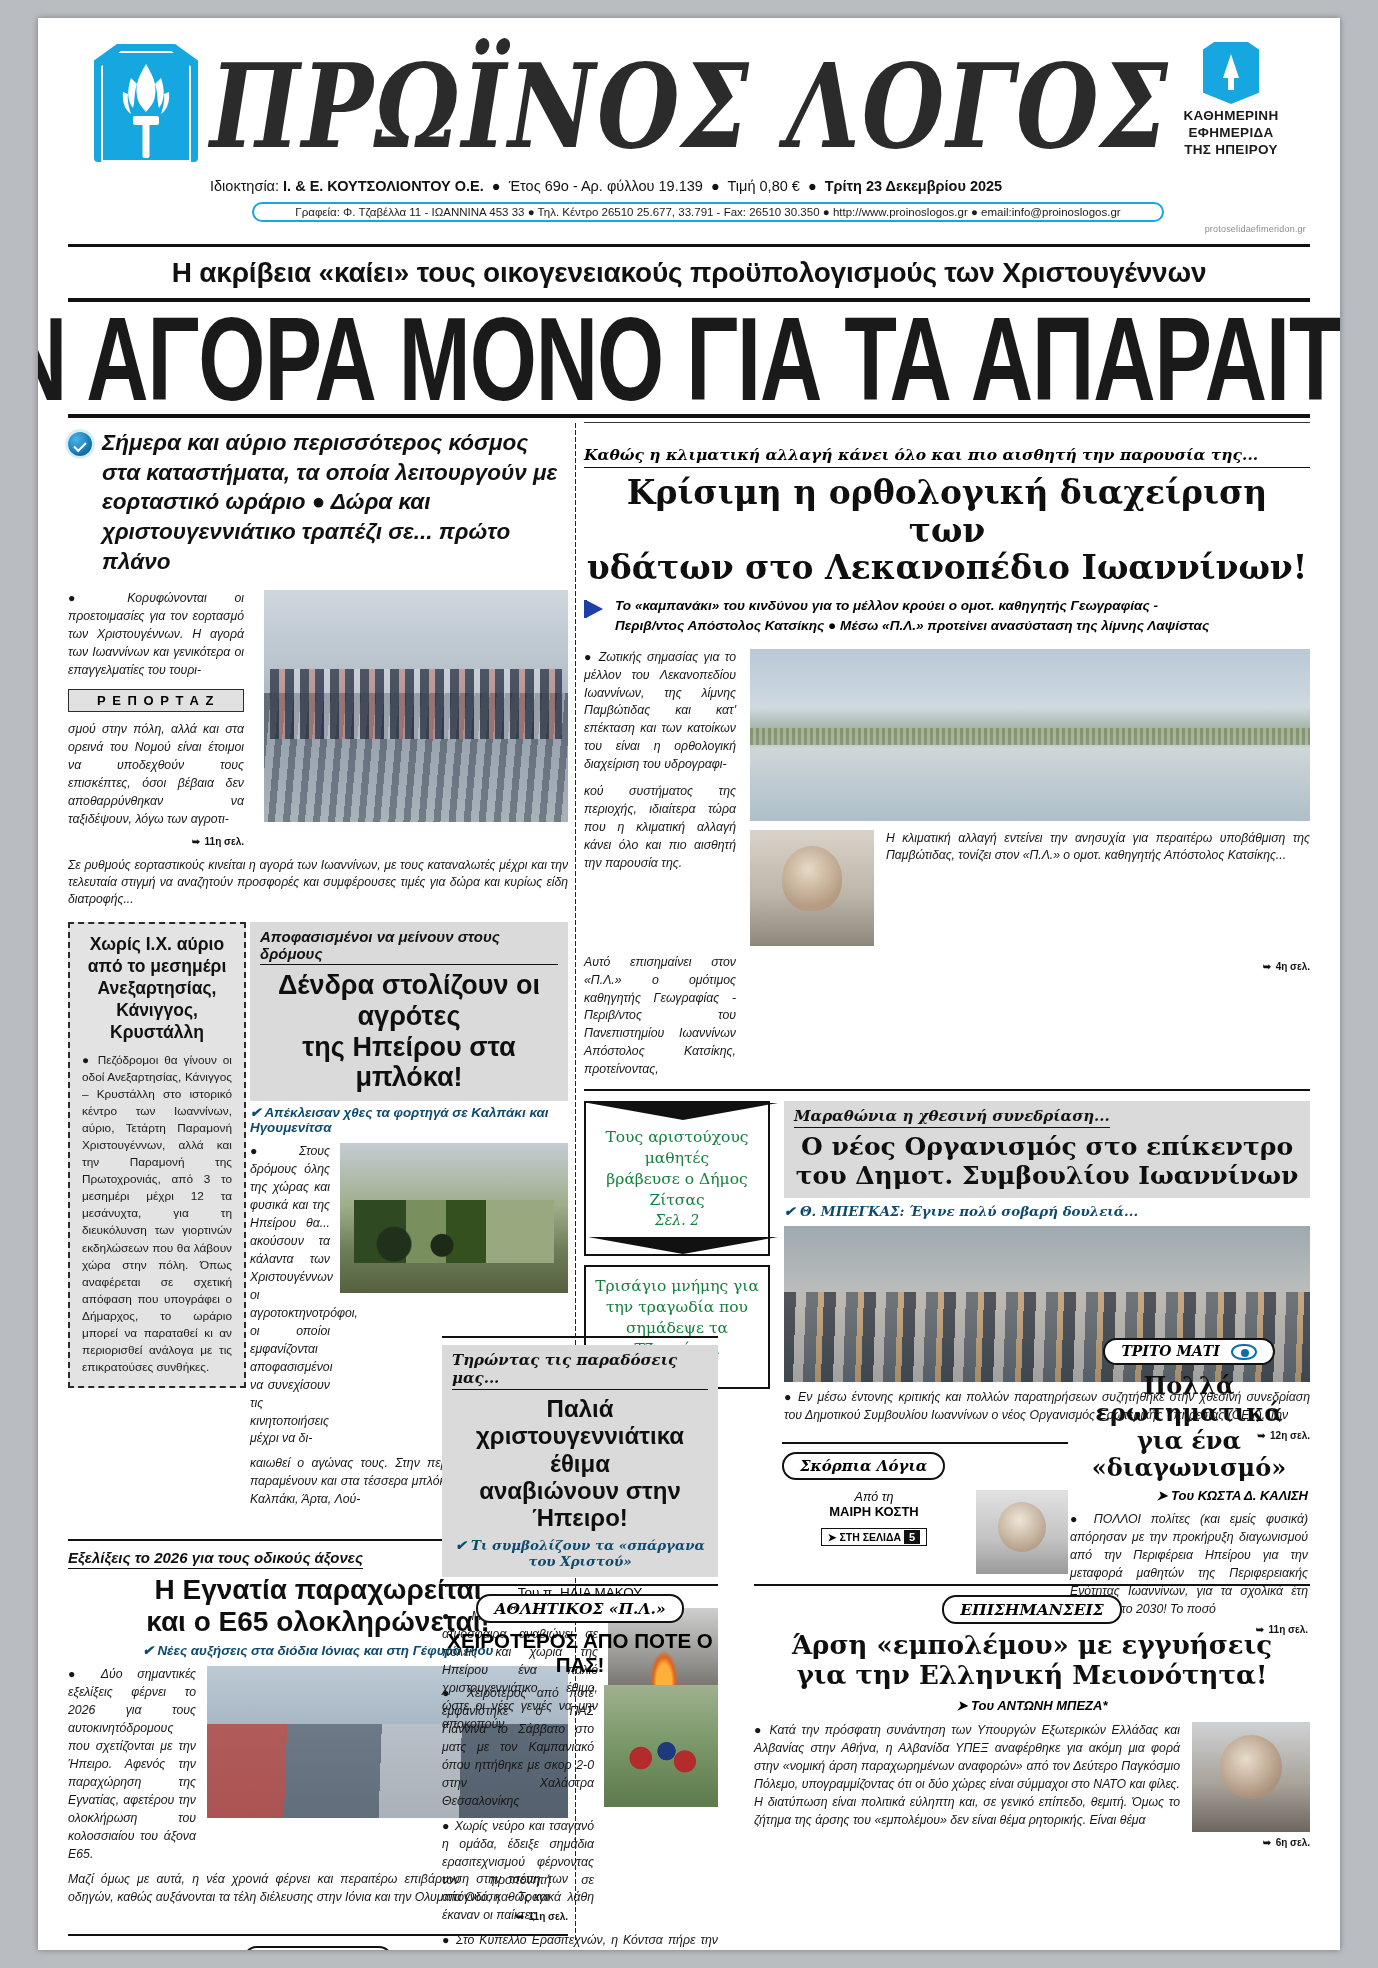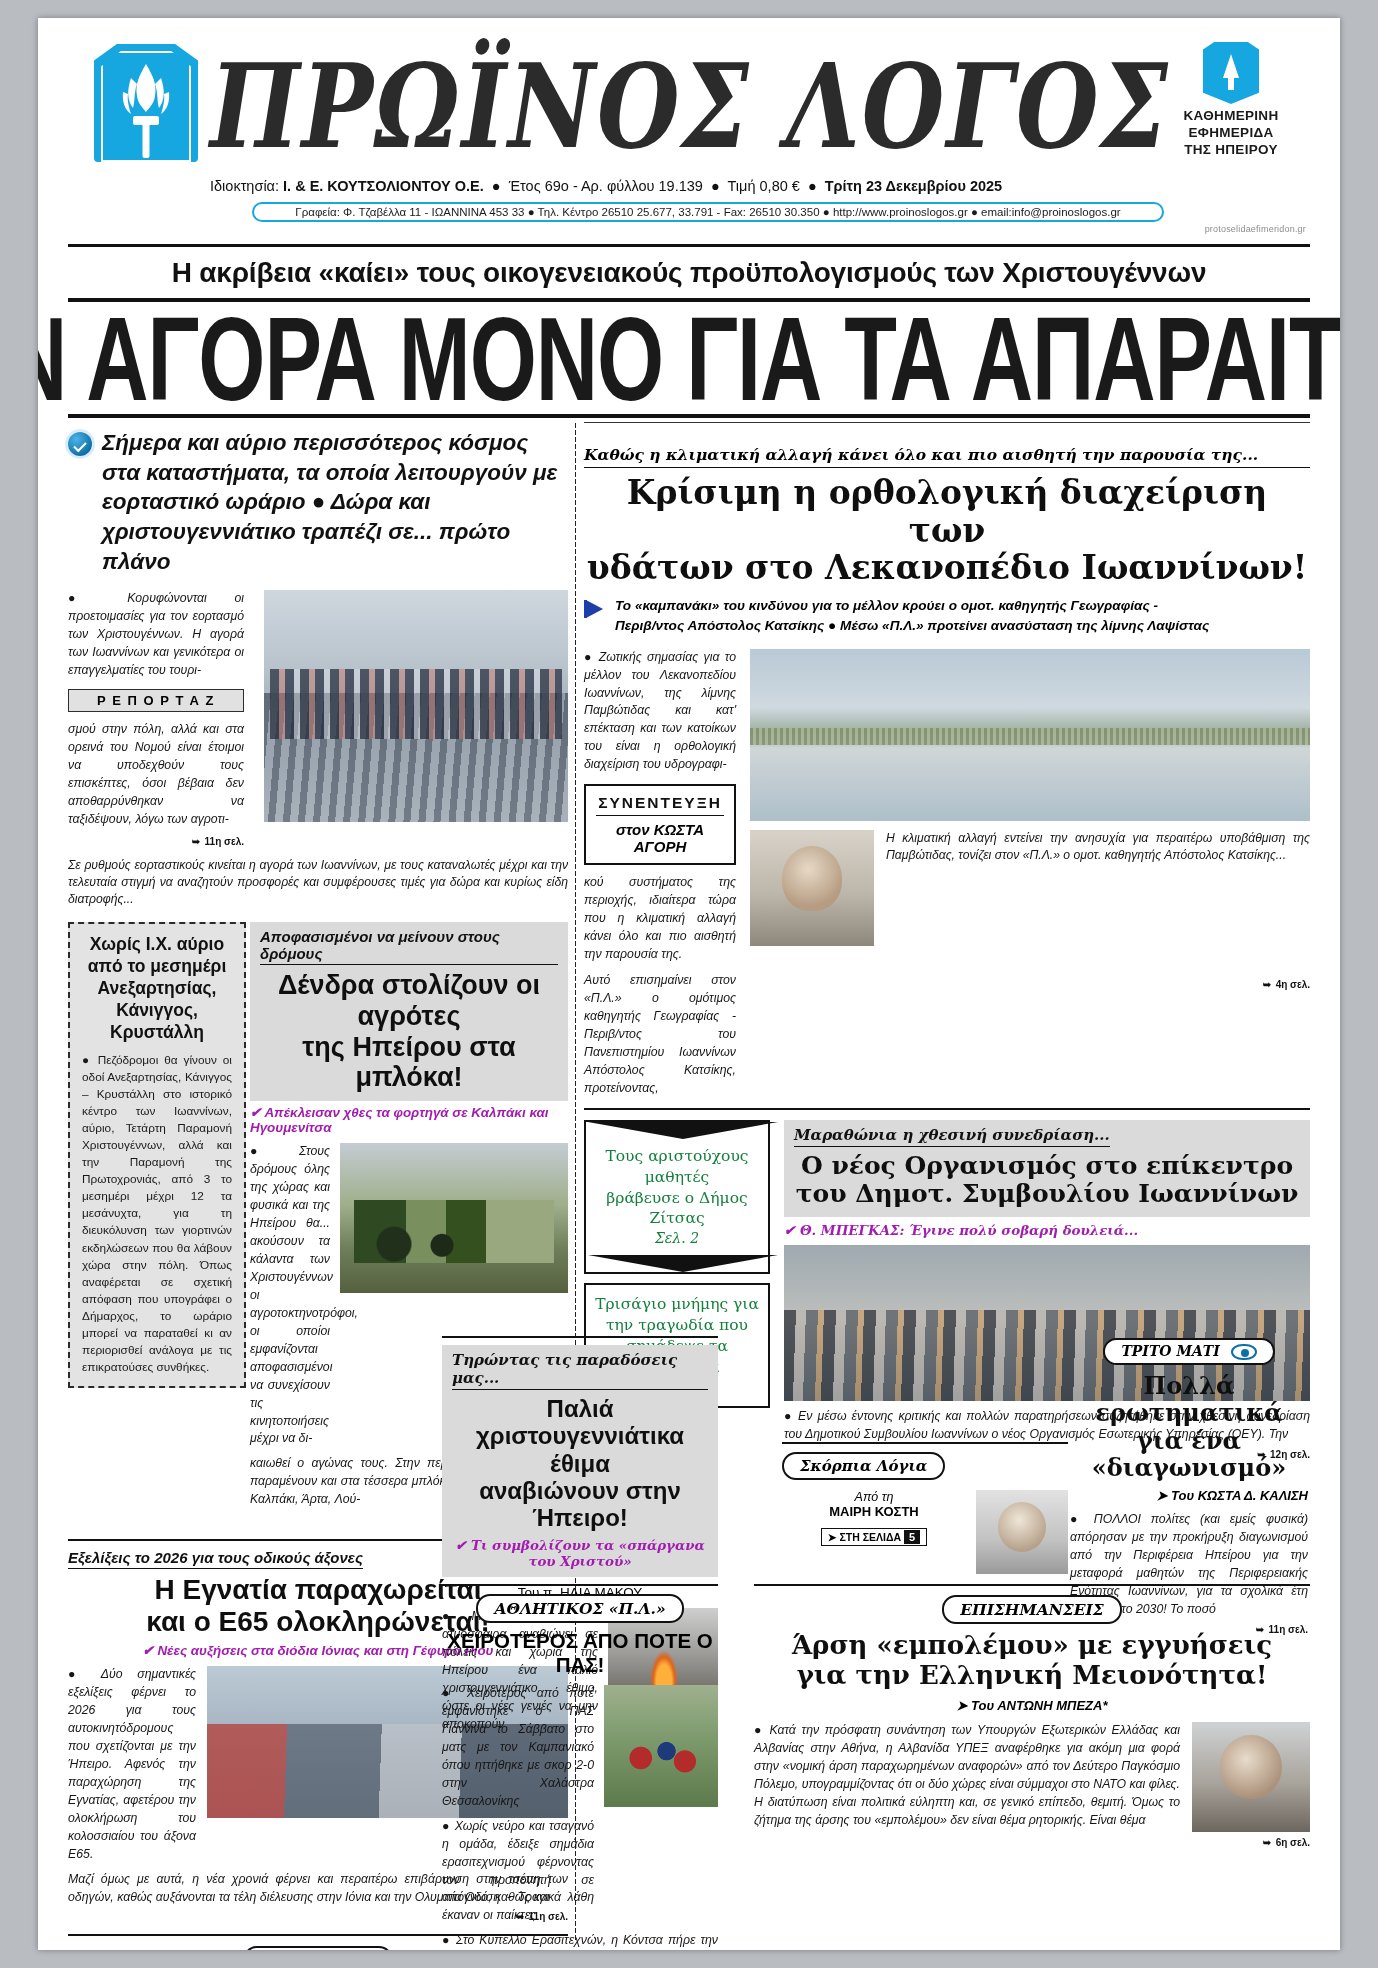"ΣΥΝΕΝΤΕΥΞΗ" div.interview-box { html: <div> <div>ΣΥΝΕΝΤΕΥΞΗ</div> <div>στον ΚΩΣΤΑ ΑΓΟΡΗ</div> </div> -> none }
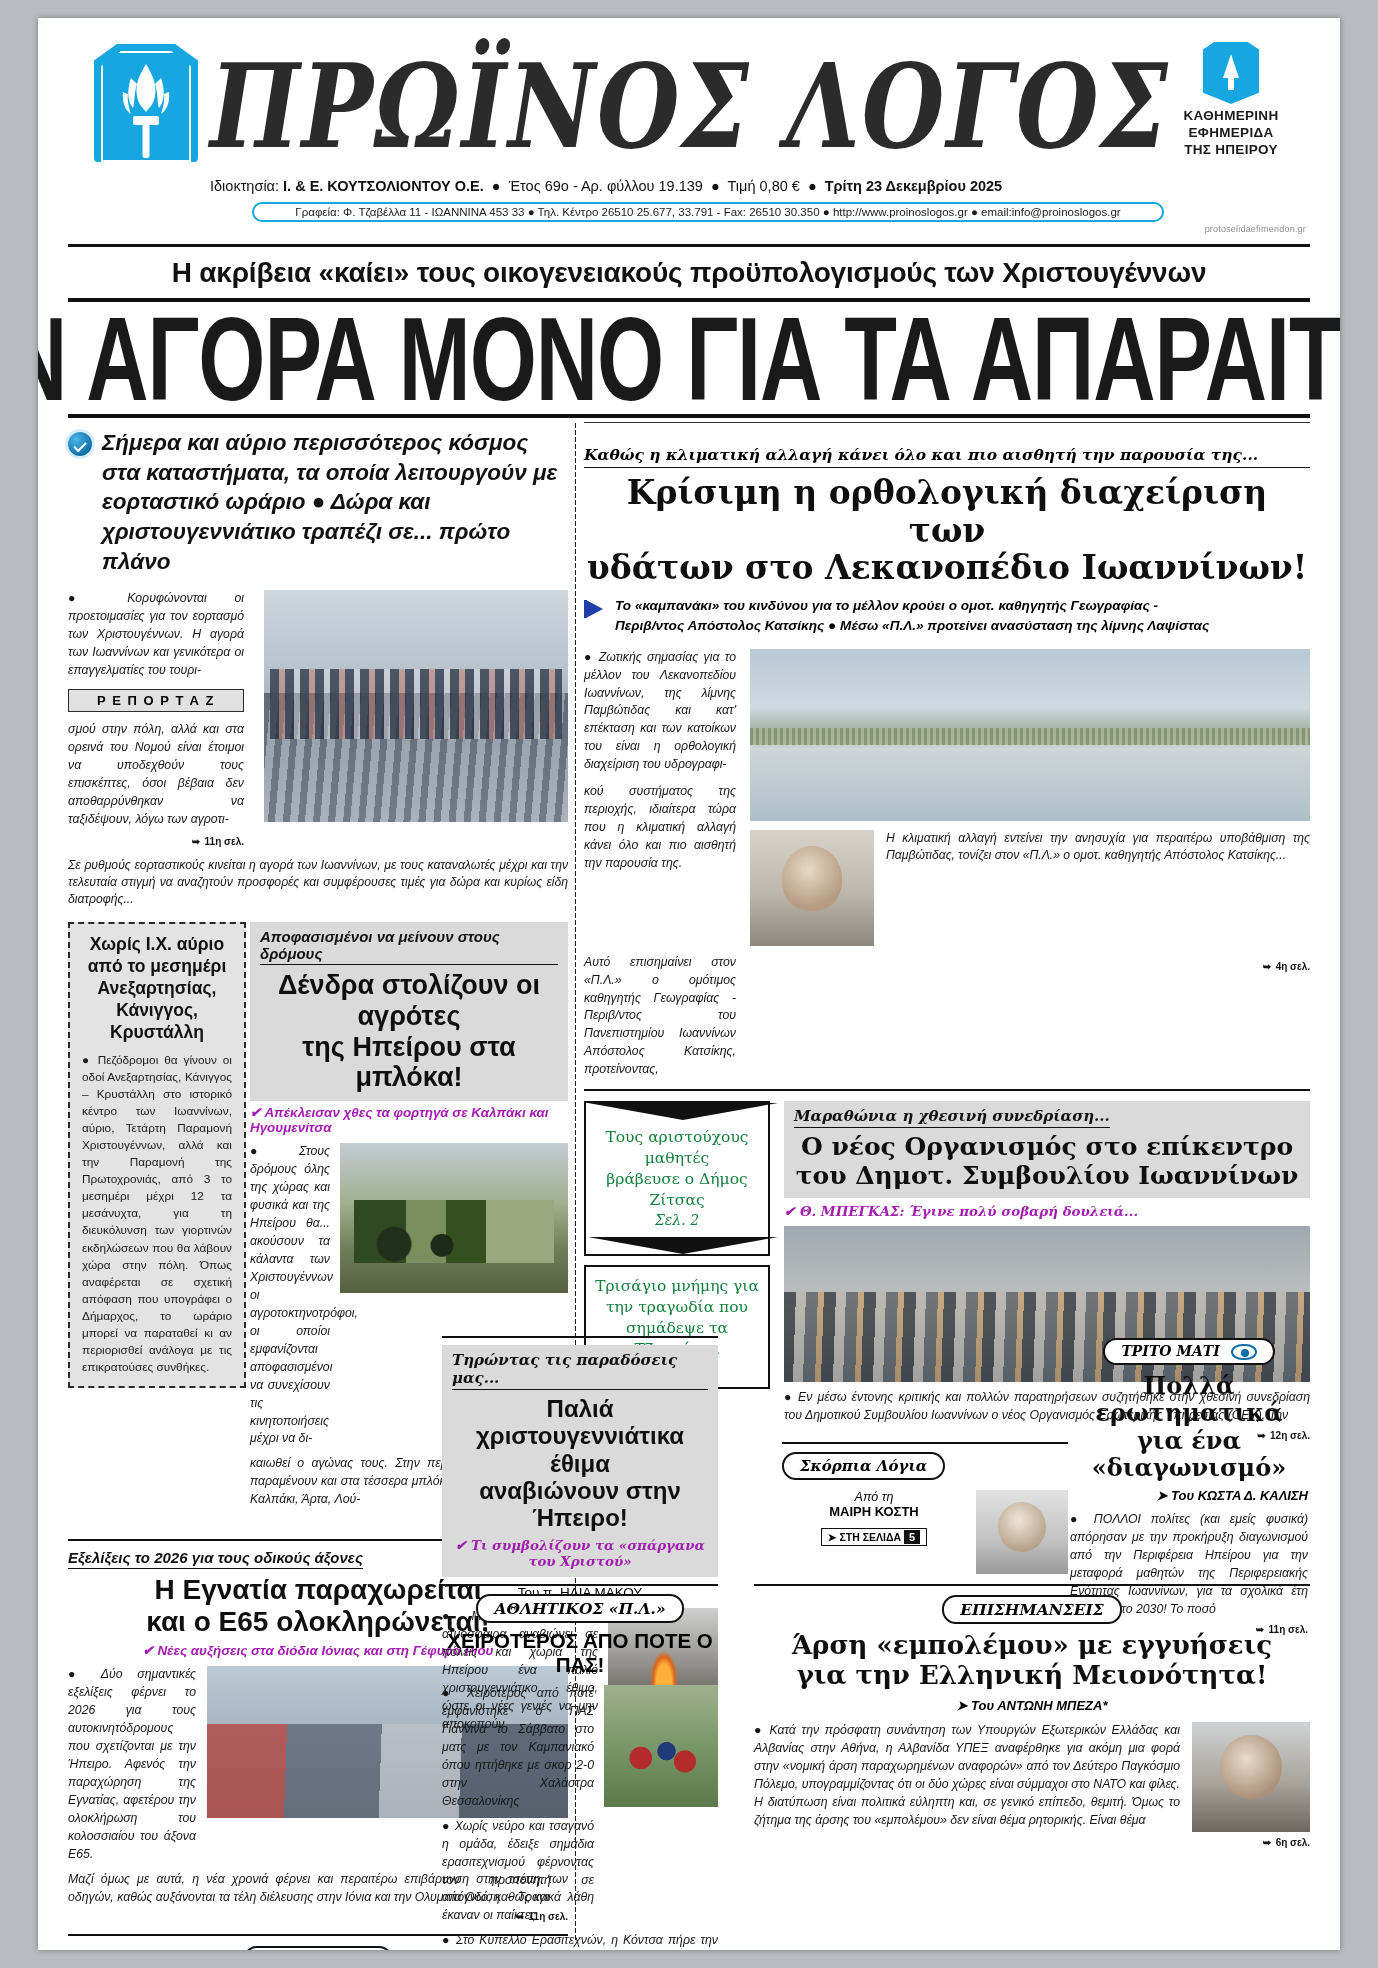"✔ Απέκλεισαν χθες τα φορτηγά" .sec-sub { color: #a21caf -> #0c4a6e }
